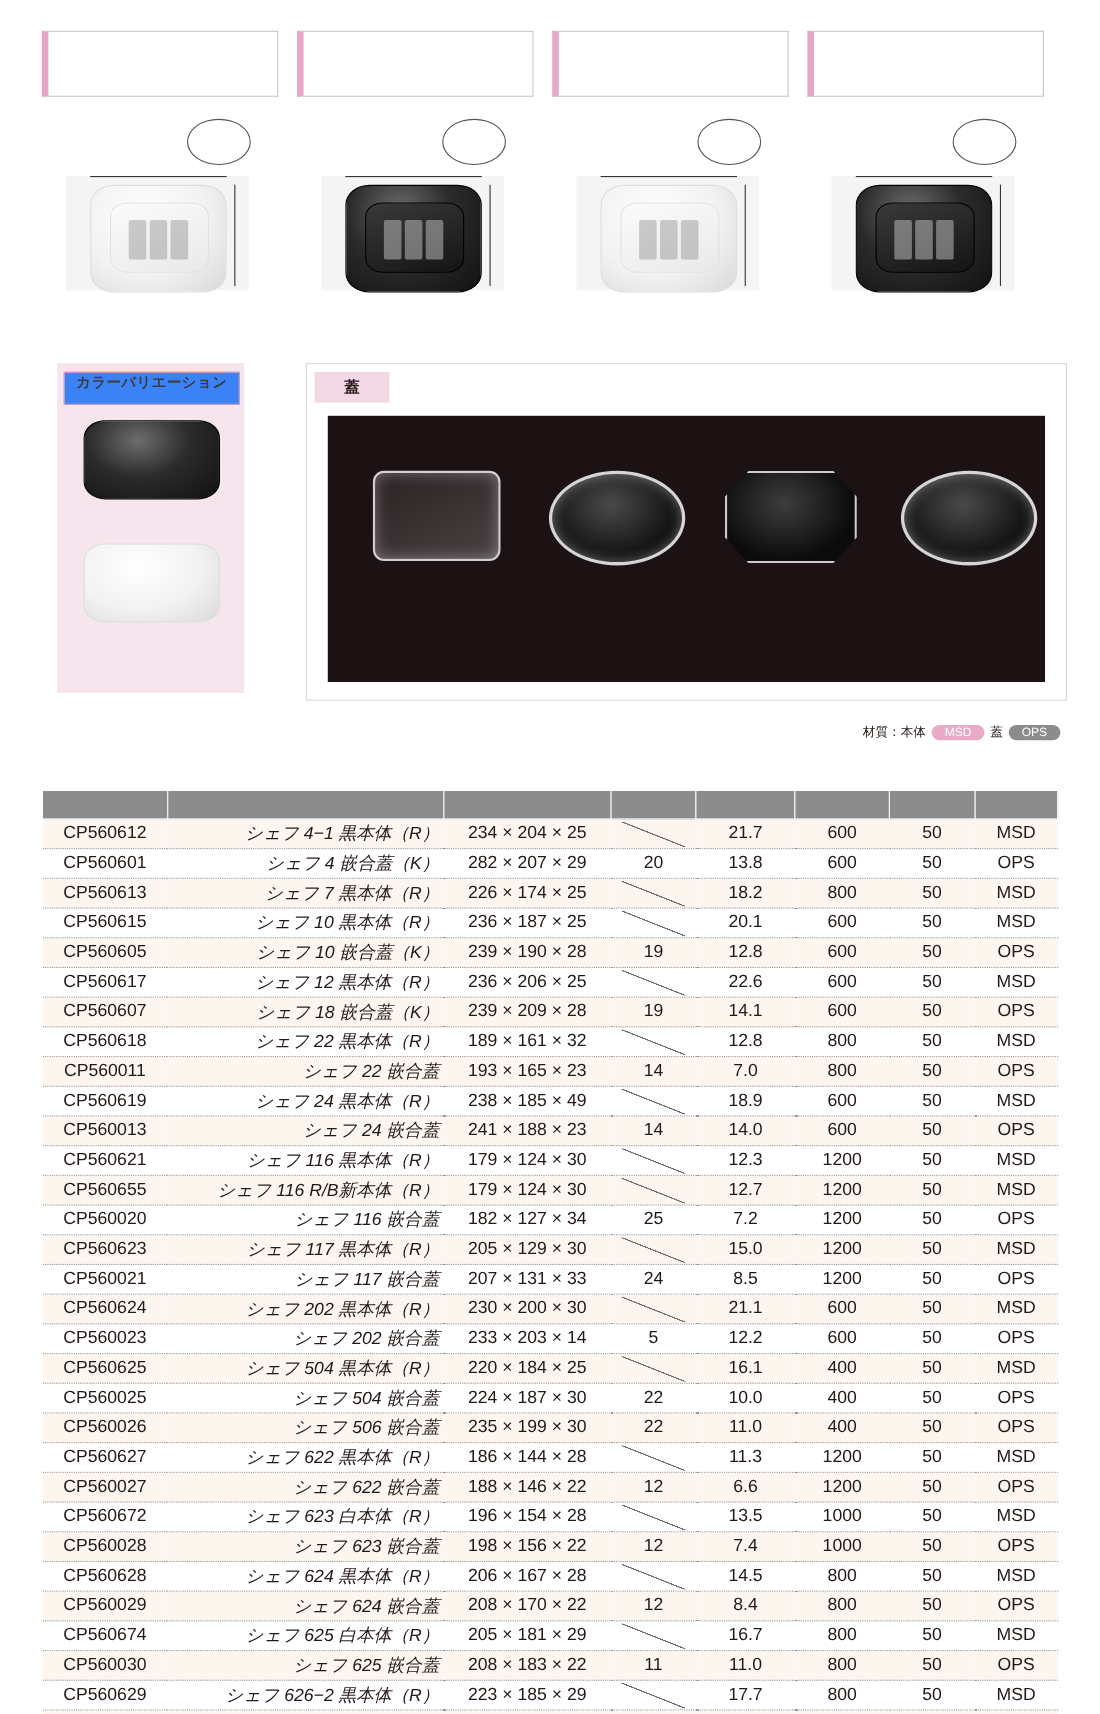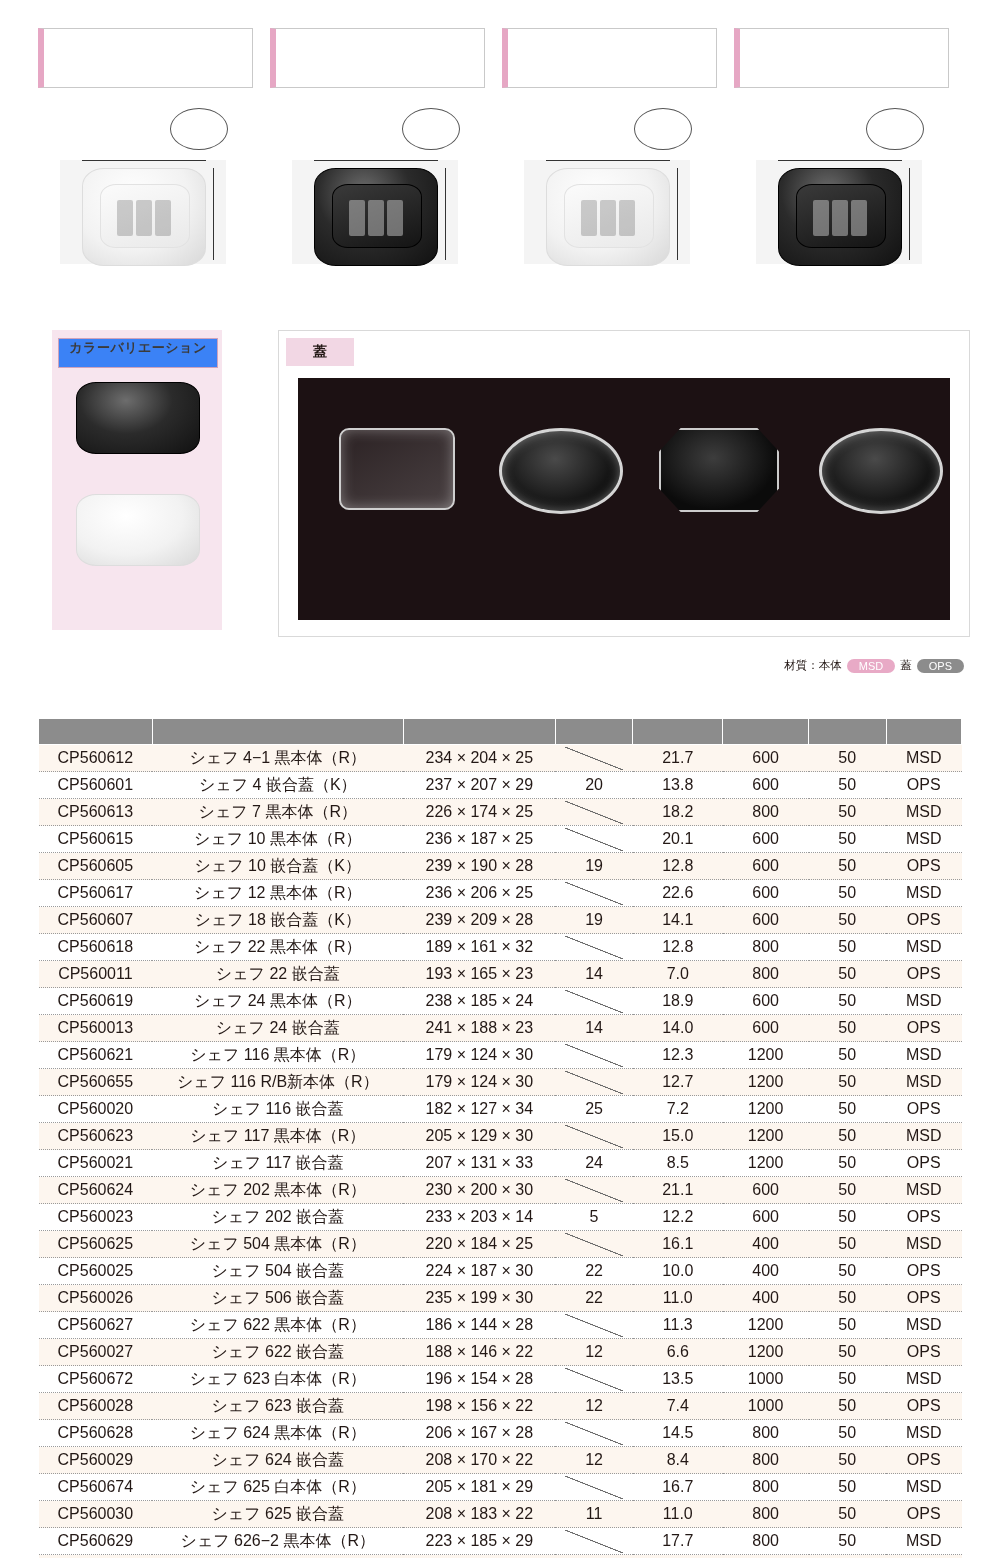"シェフ 4−1 黒本体（R）" td.name { font-style: none -> italic; text-align: center -> right }
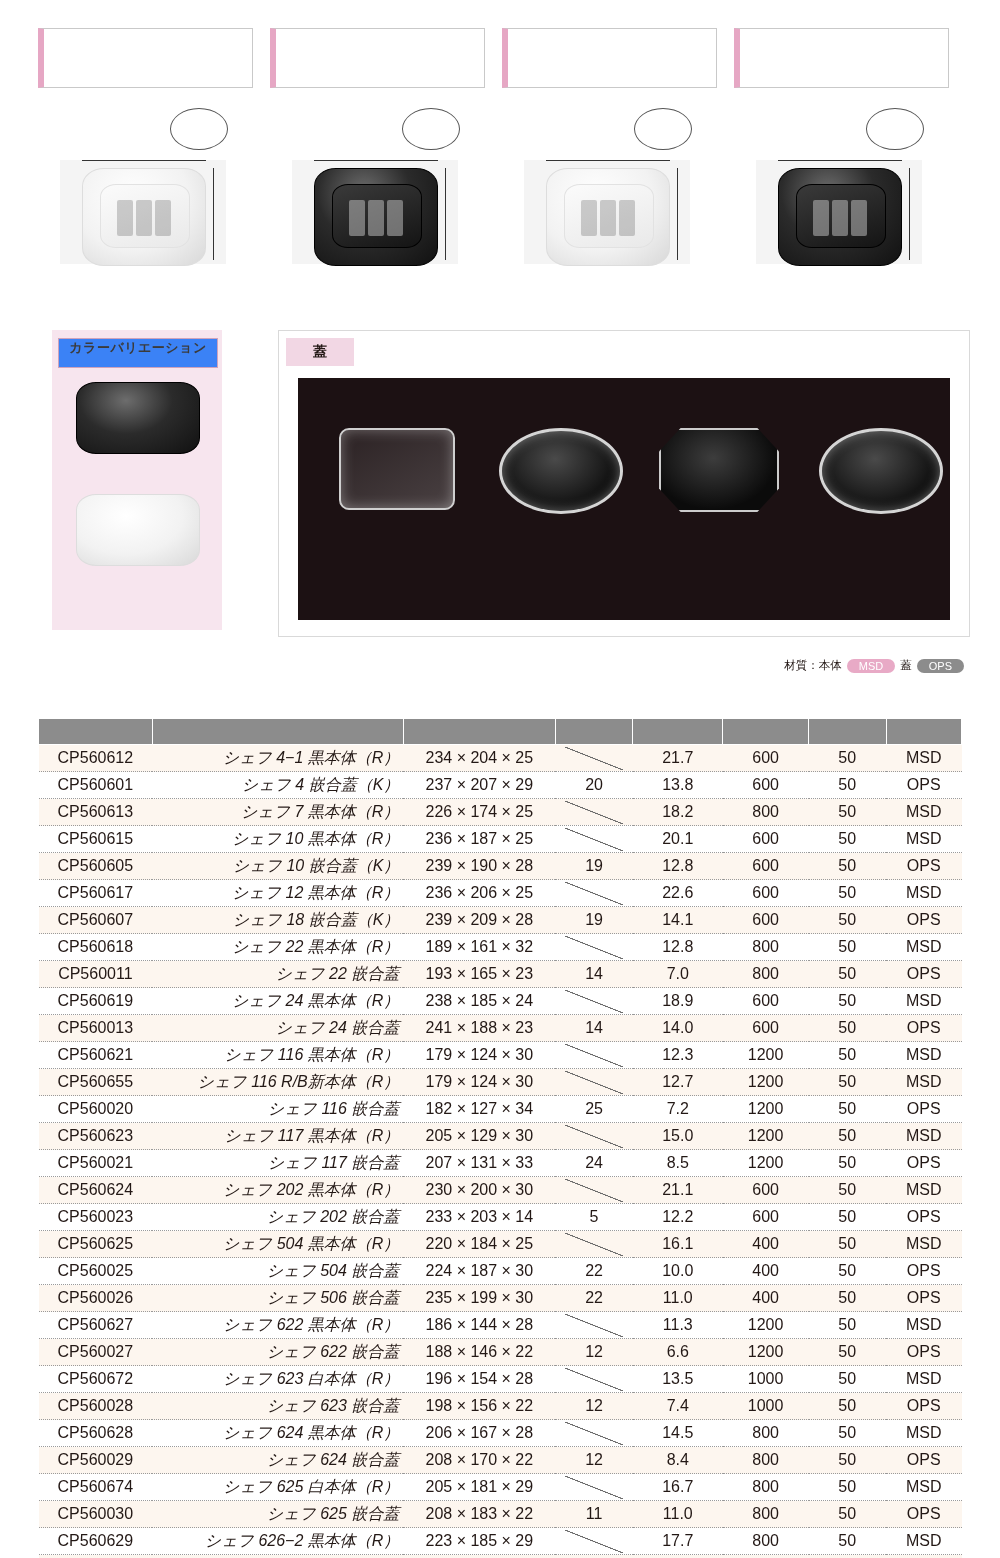"237 × 207 × 29" td { text: 237 -> 282 }
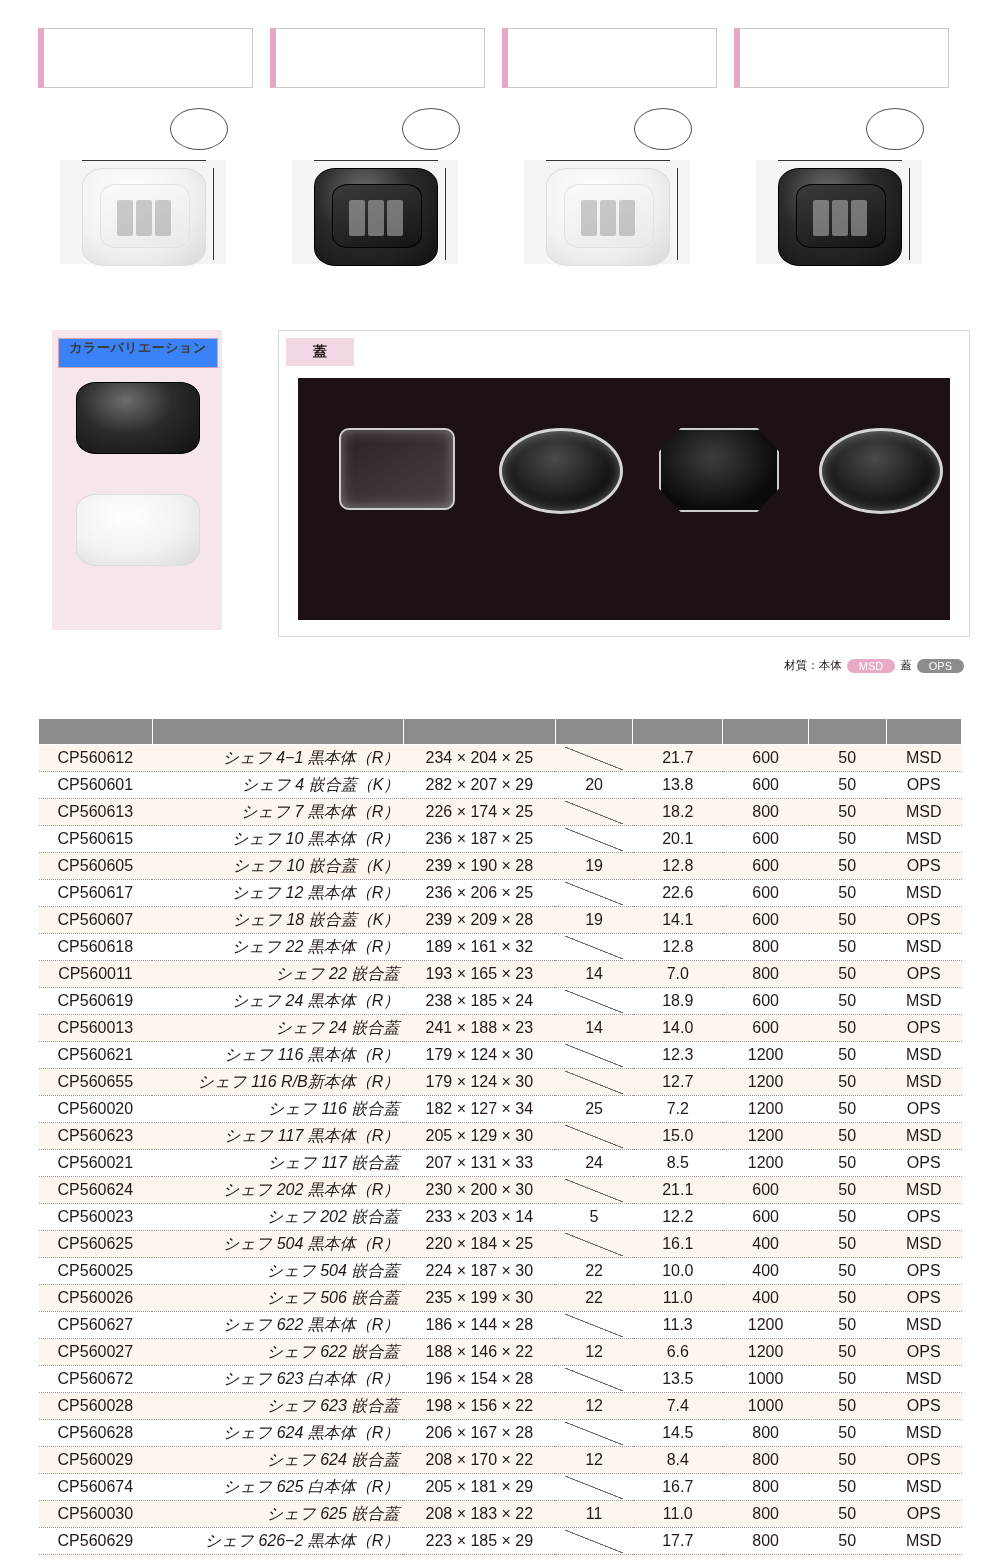"238 × 185 × 24" td { text: 24 -> 49 }
